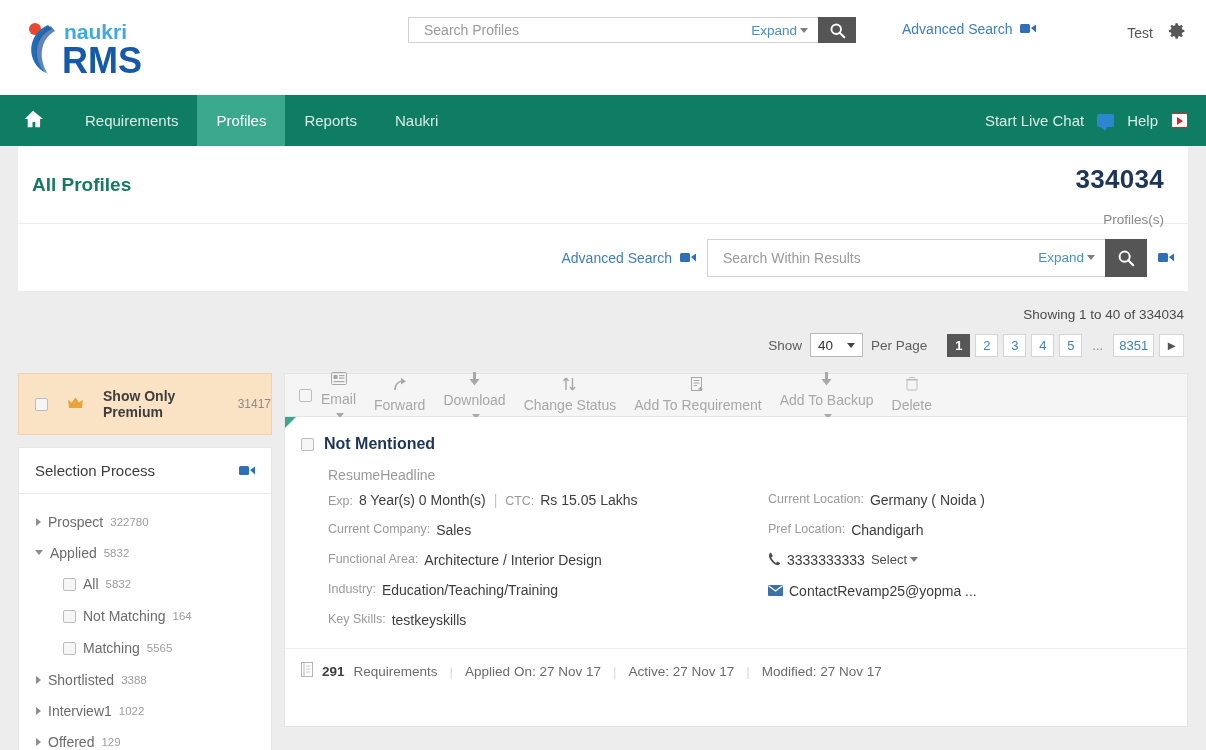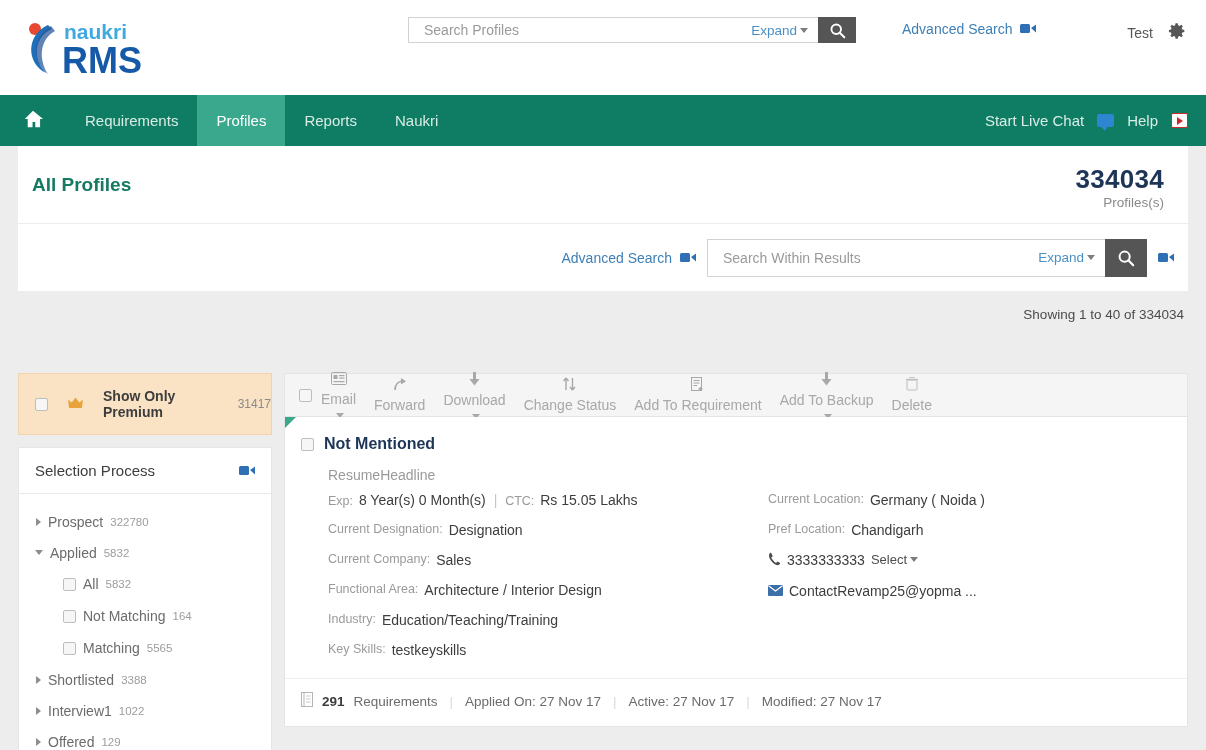"Profiles(s)" .count-label { margin-top: 0 -> 17px }
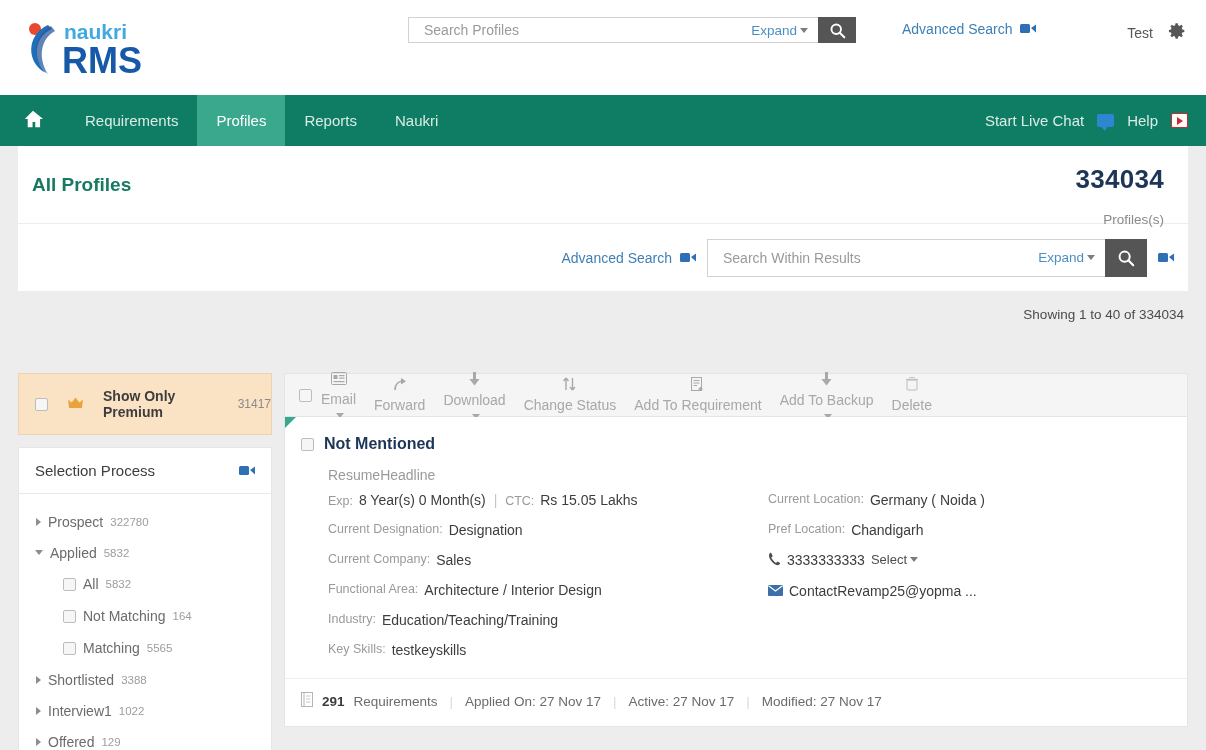"Show" div.pager-ctrl { html: none -> <div> <span>Show</span> <span> <span>40</span> <i></i> </span> <span>Per Page</span> <span> <span>1</span> <span>2</span> <span>3</span> <span>4</span> <span>5</span> <span>...</span> <span>8351</span> <span>►</span> </span> </div> }
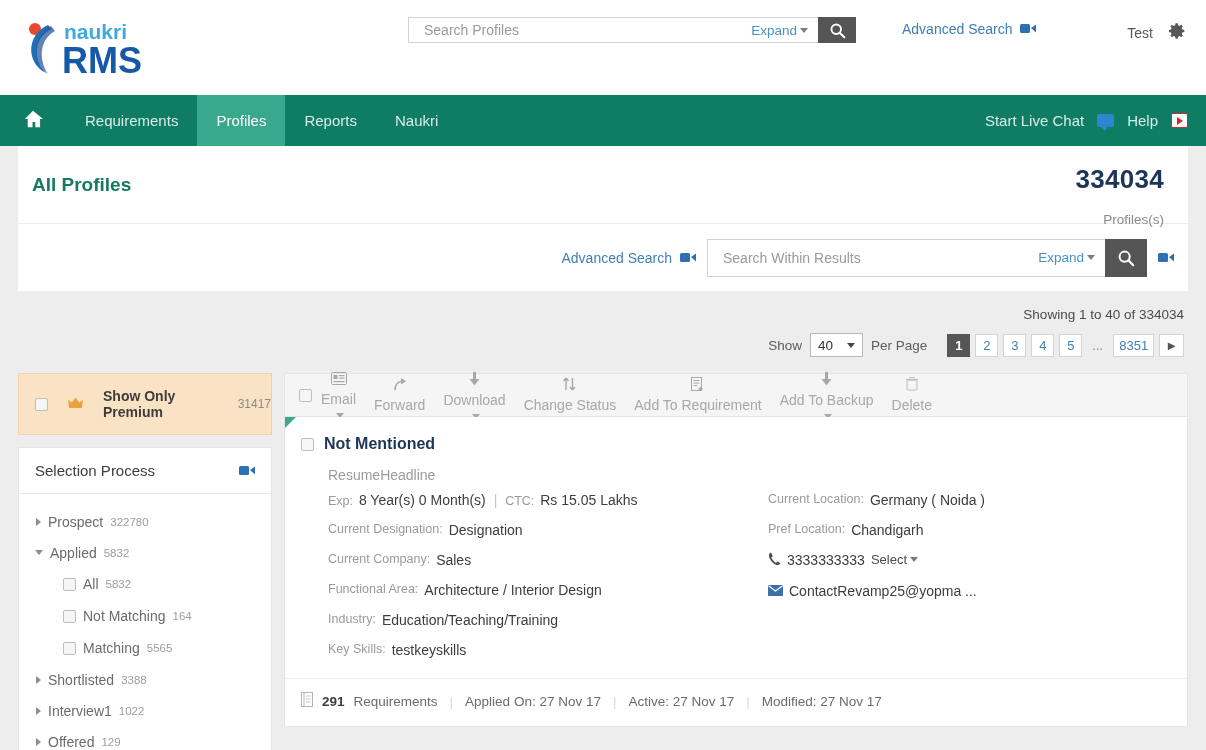"Current Designation:" div.frow { html: <div> <span>Current Designation:</span> <span>Designation</span> </div> -> none }
